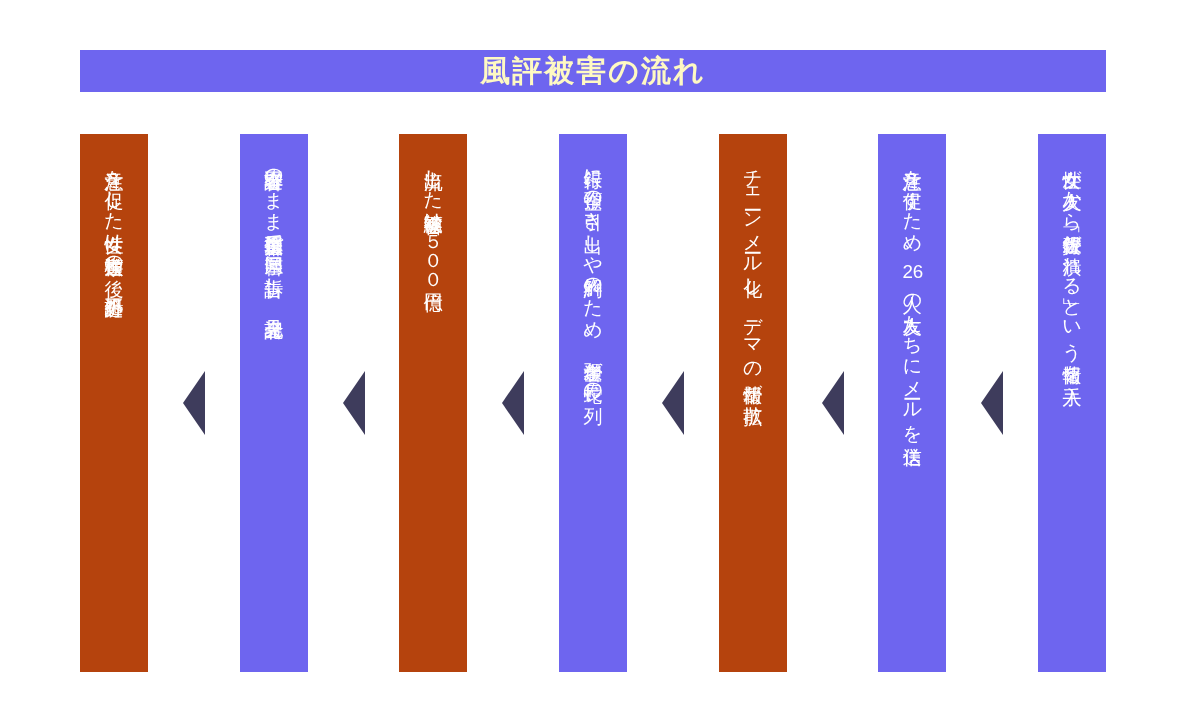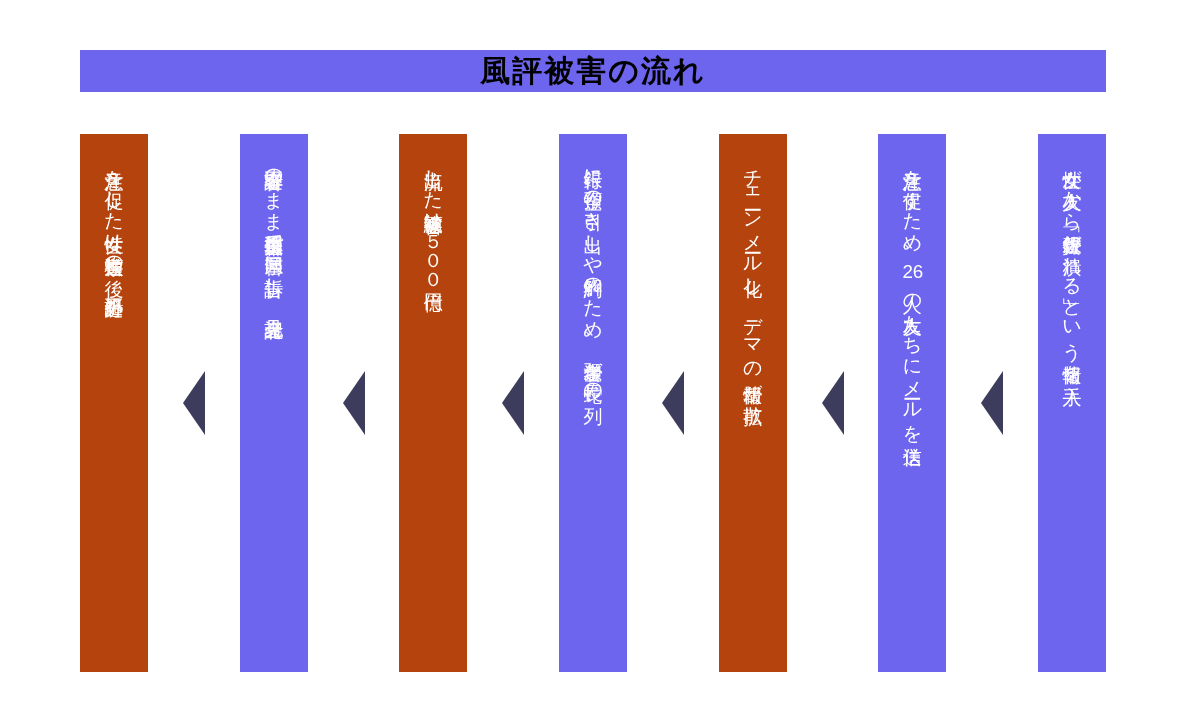"風評被害の流れ" div.title-bar { color: #000000 -> #fef9c3 }
